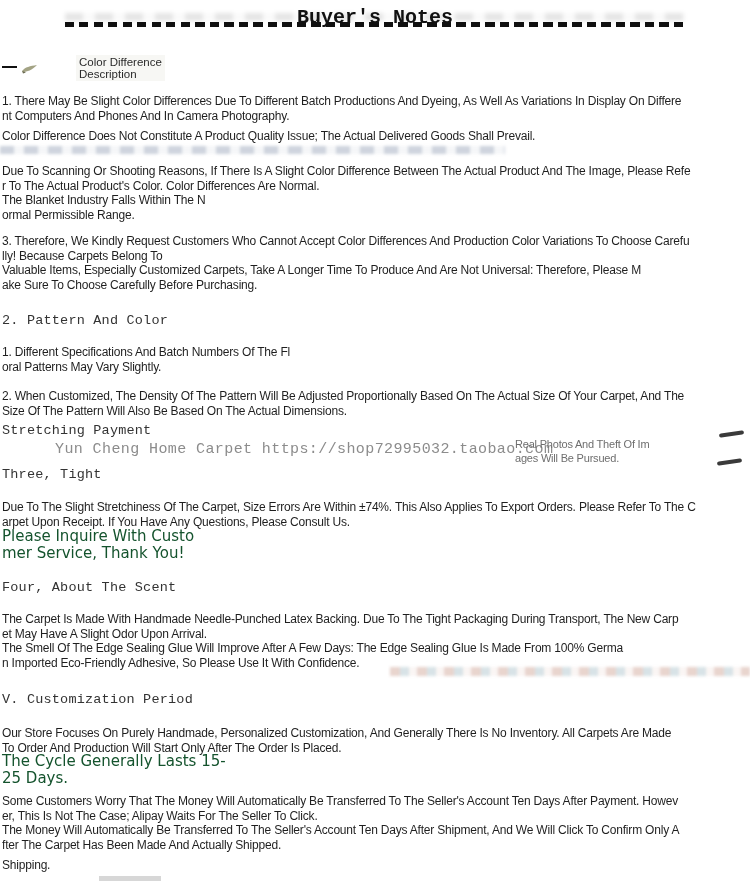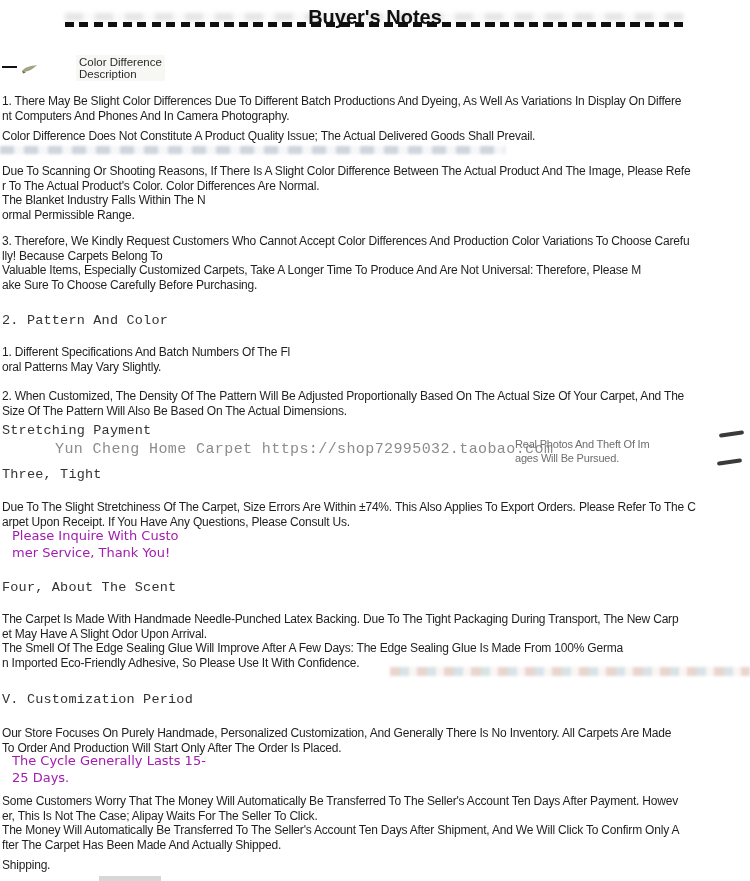"Buyer's Notes" .title-text { font-family: Liberation Sans, sans-serif -> Liberation Mono, monospace }
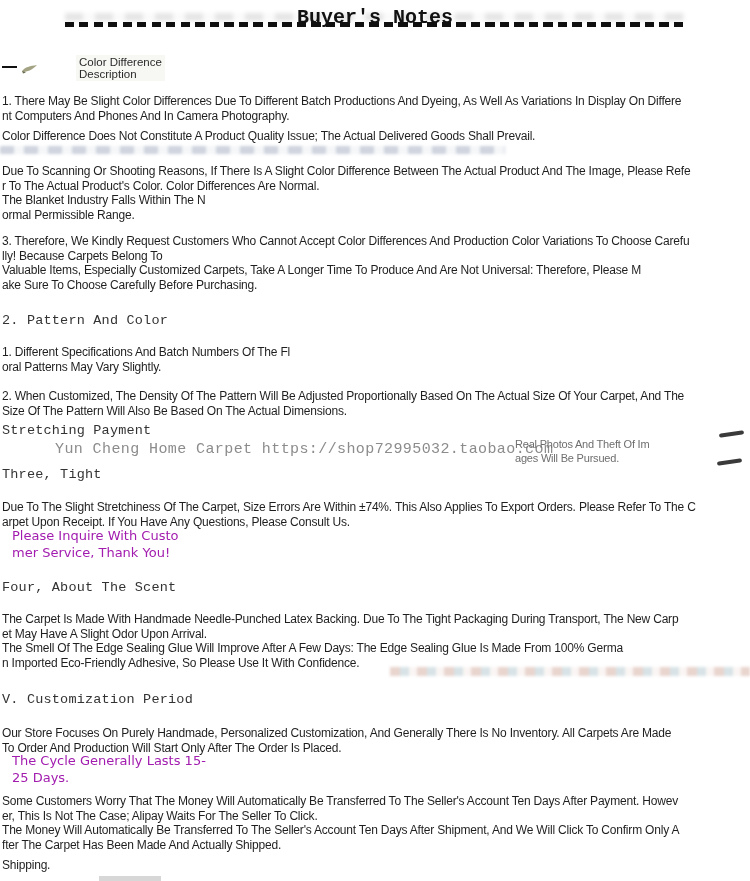"Please Inquire With Custo" .callout { color: #a21caf -> #14532d; font-size: 13px -> 15px; left: 12px -> 2px }
